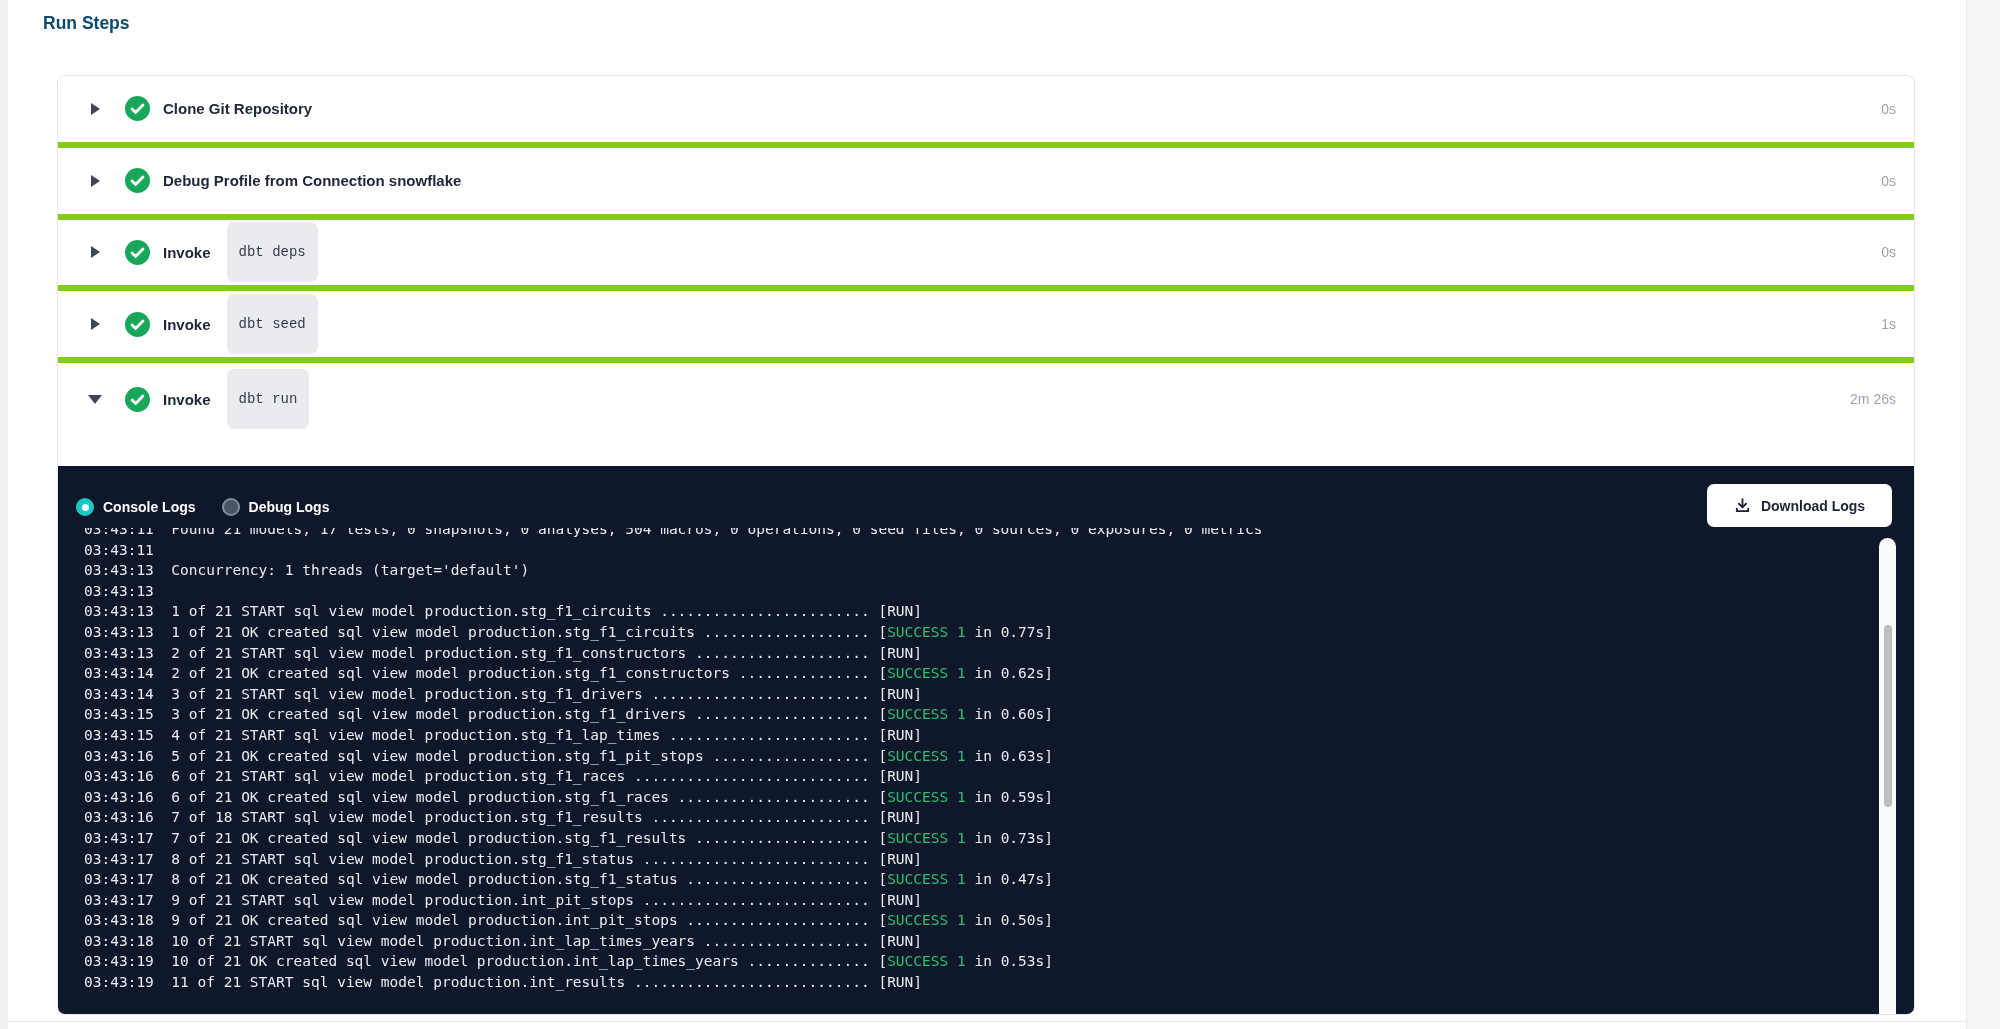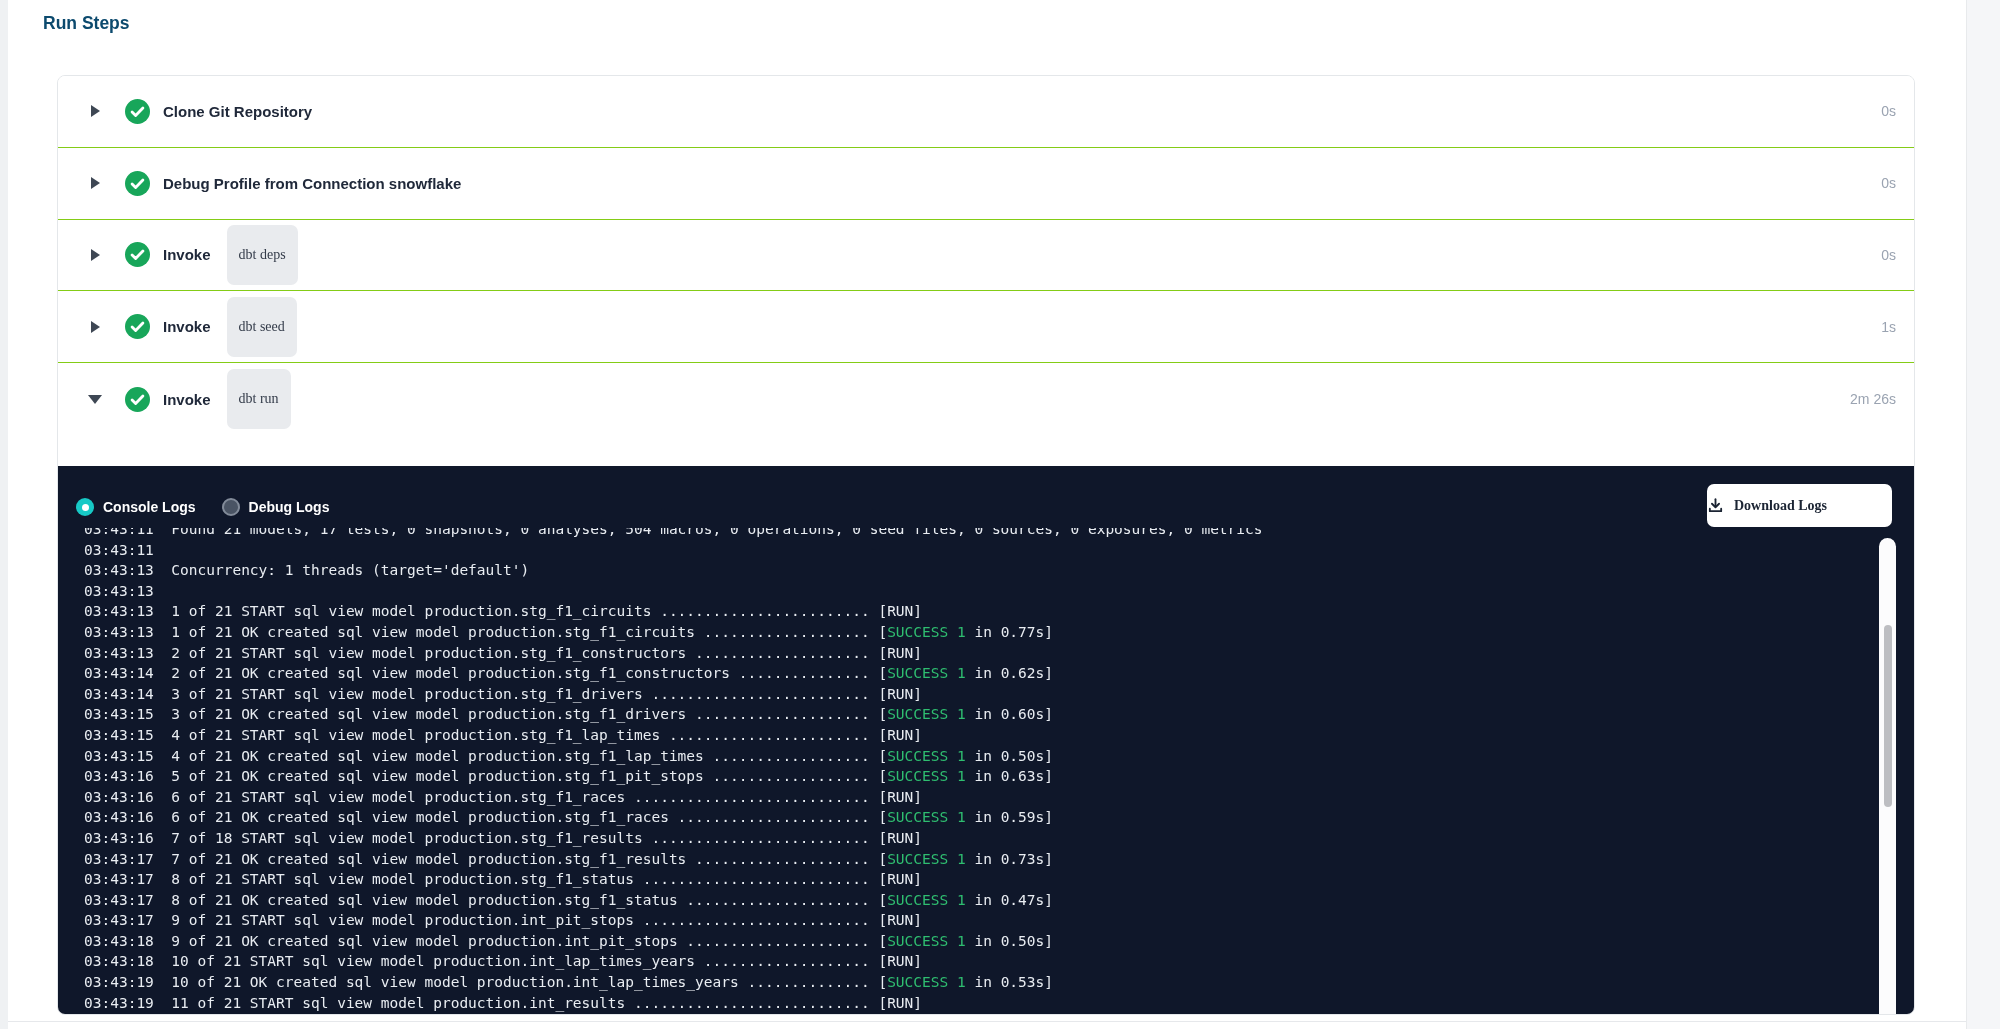"Clone Git Repository" .step-row { border-bottom: 1px solid #84cc16 -> 6px solid #84cc16 }
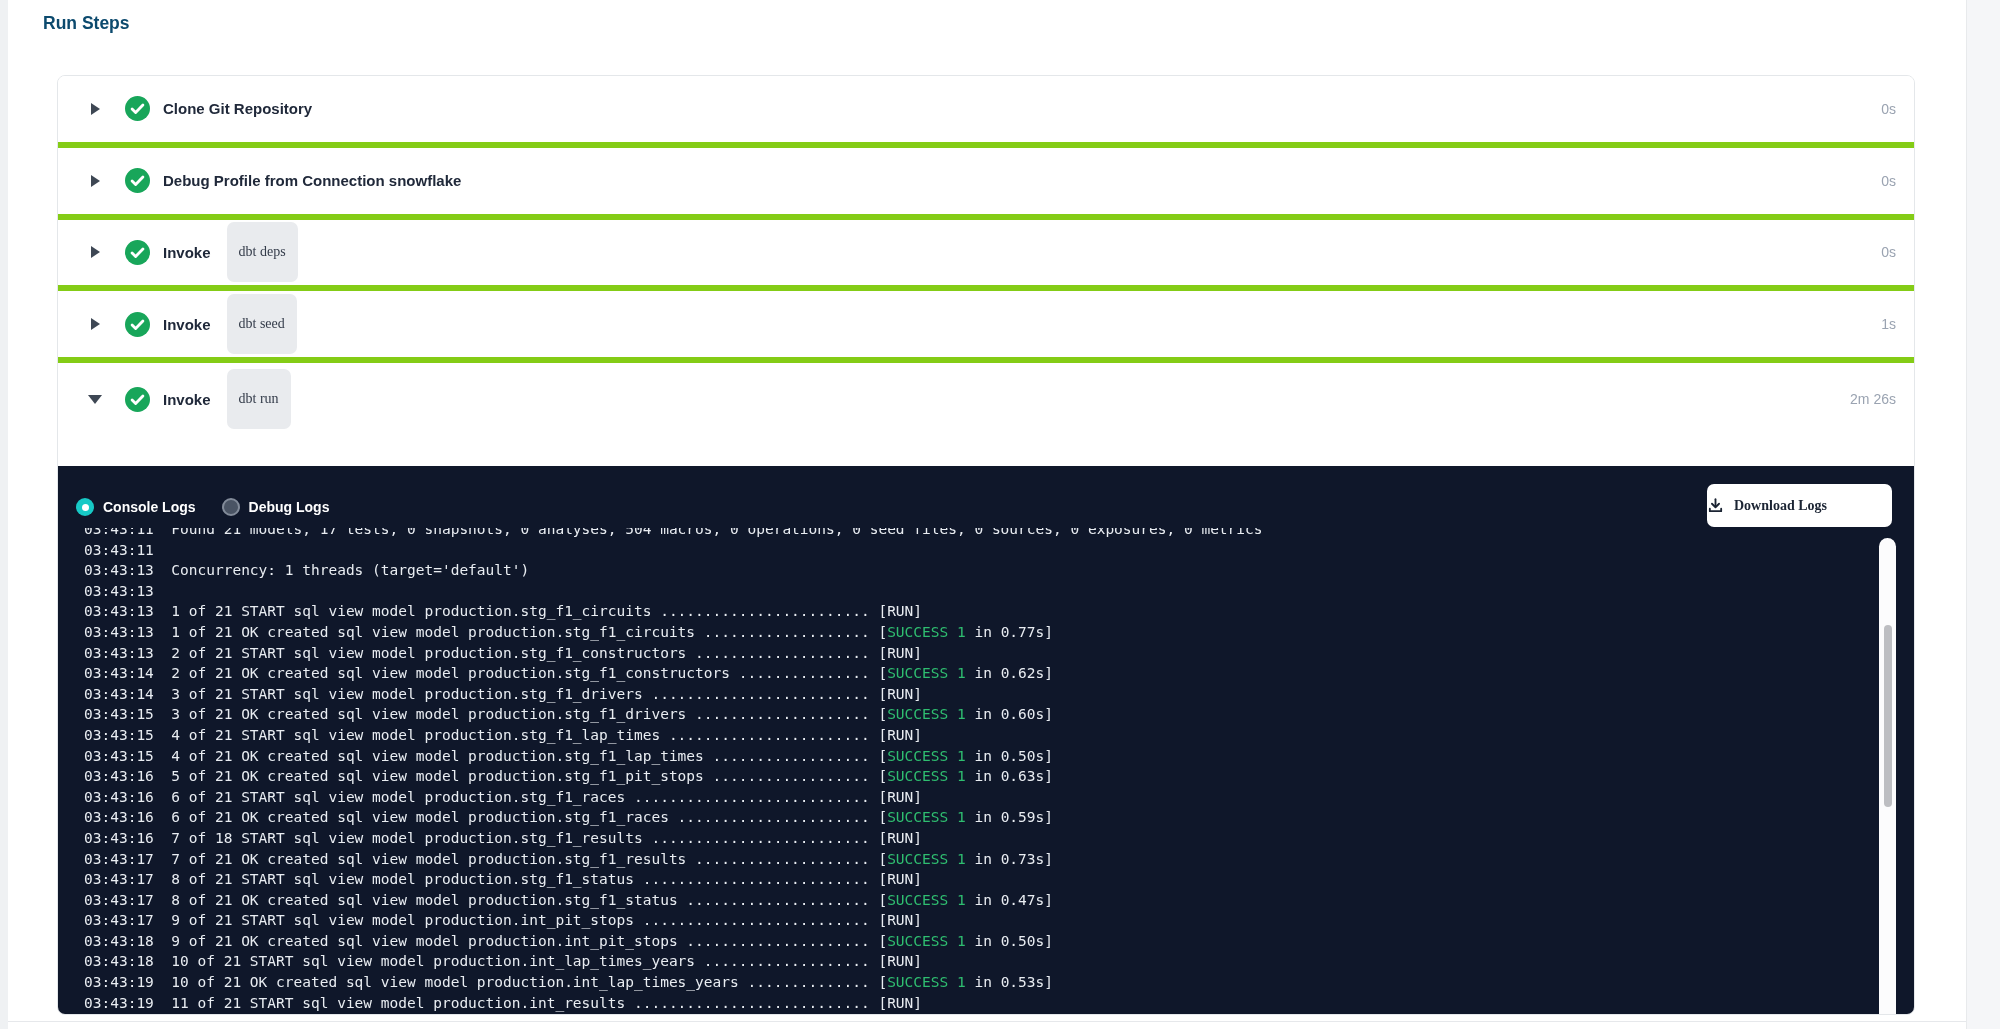"dbt deps" .cmd-badge { font-family: Liberation Serif, serif -> Liberation Mono, monospace }
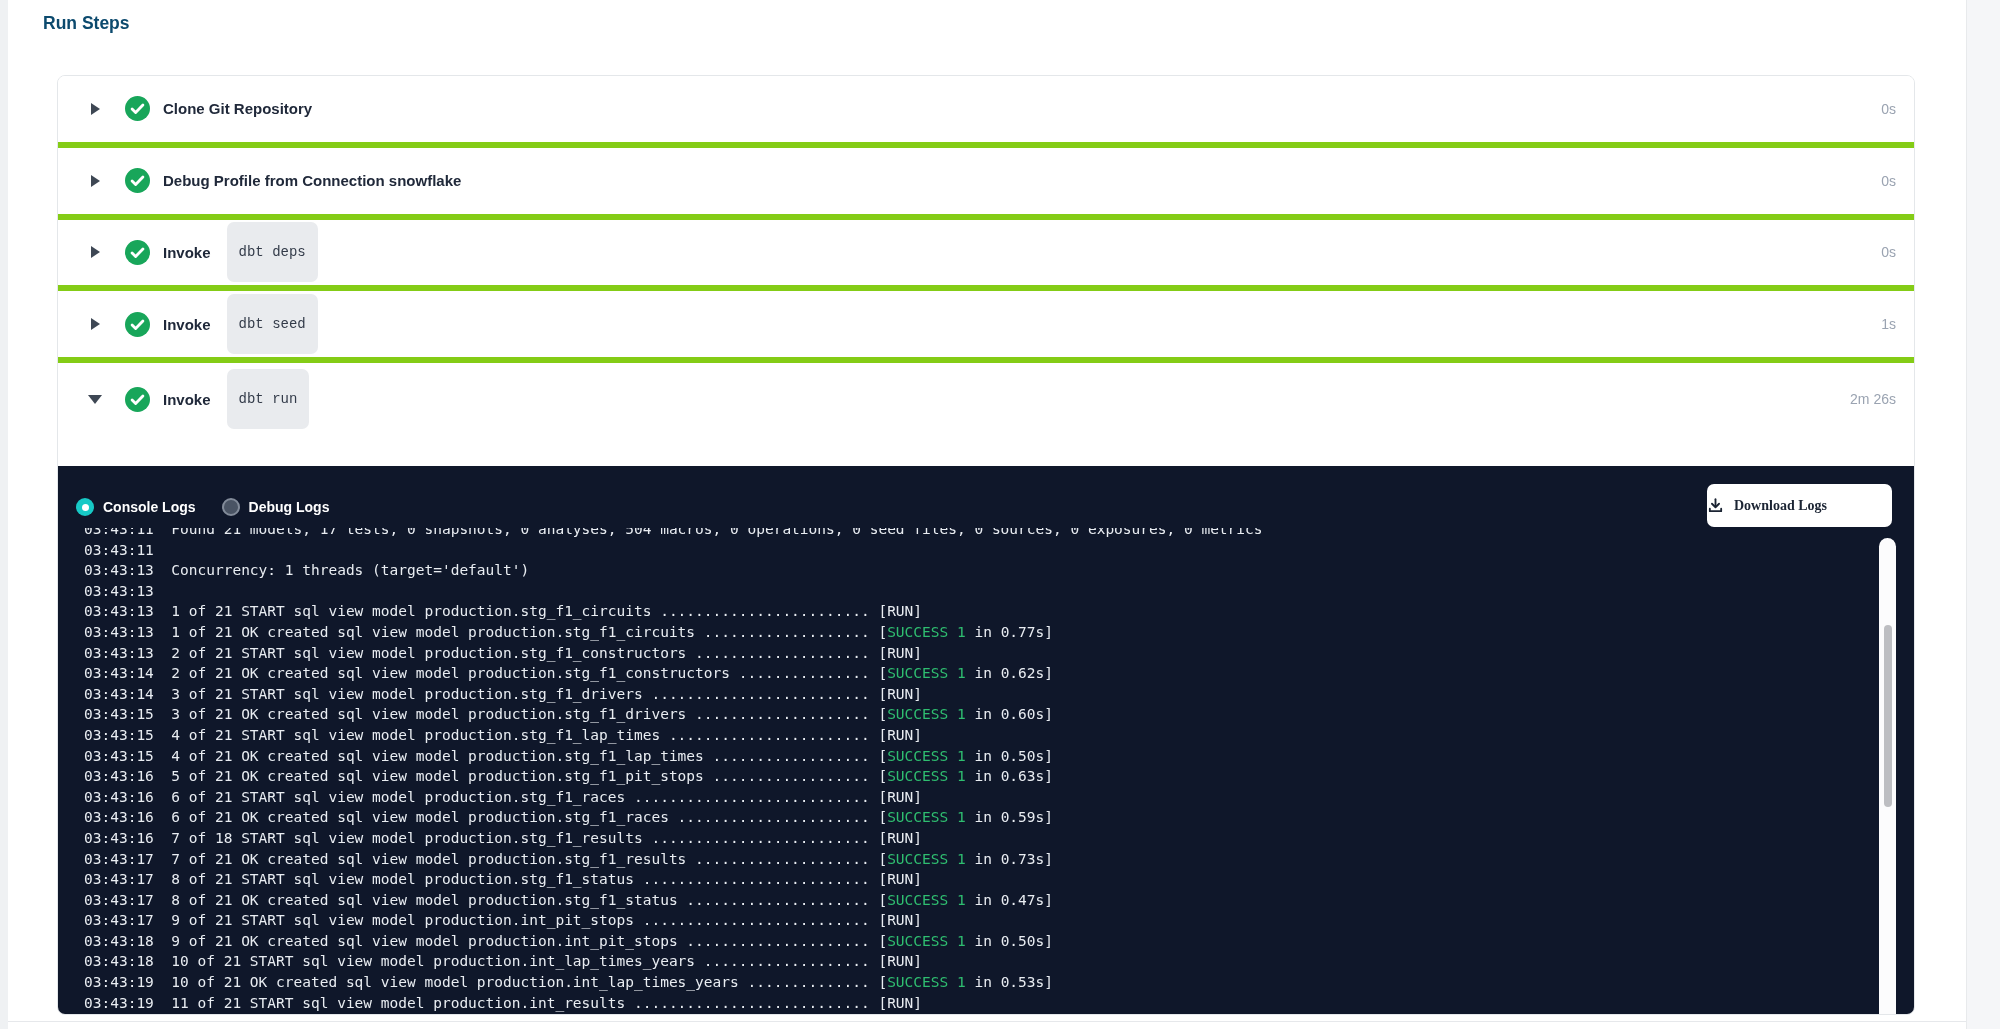"Download Logs" .download-btn { font-family: Liberation Serif, serif -> Liberation Sans, sans-serif; justify-content: flex-start -> center }
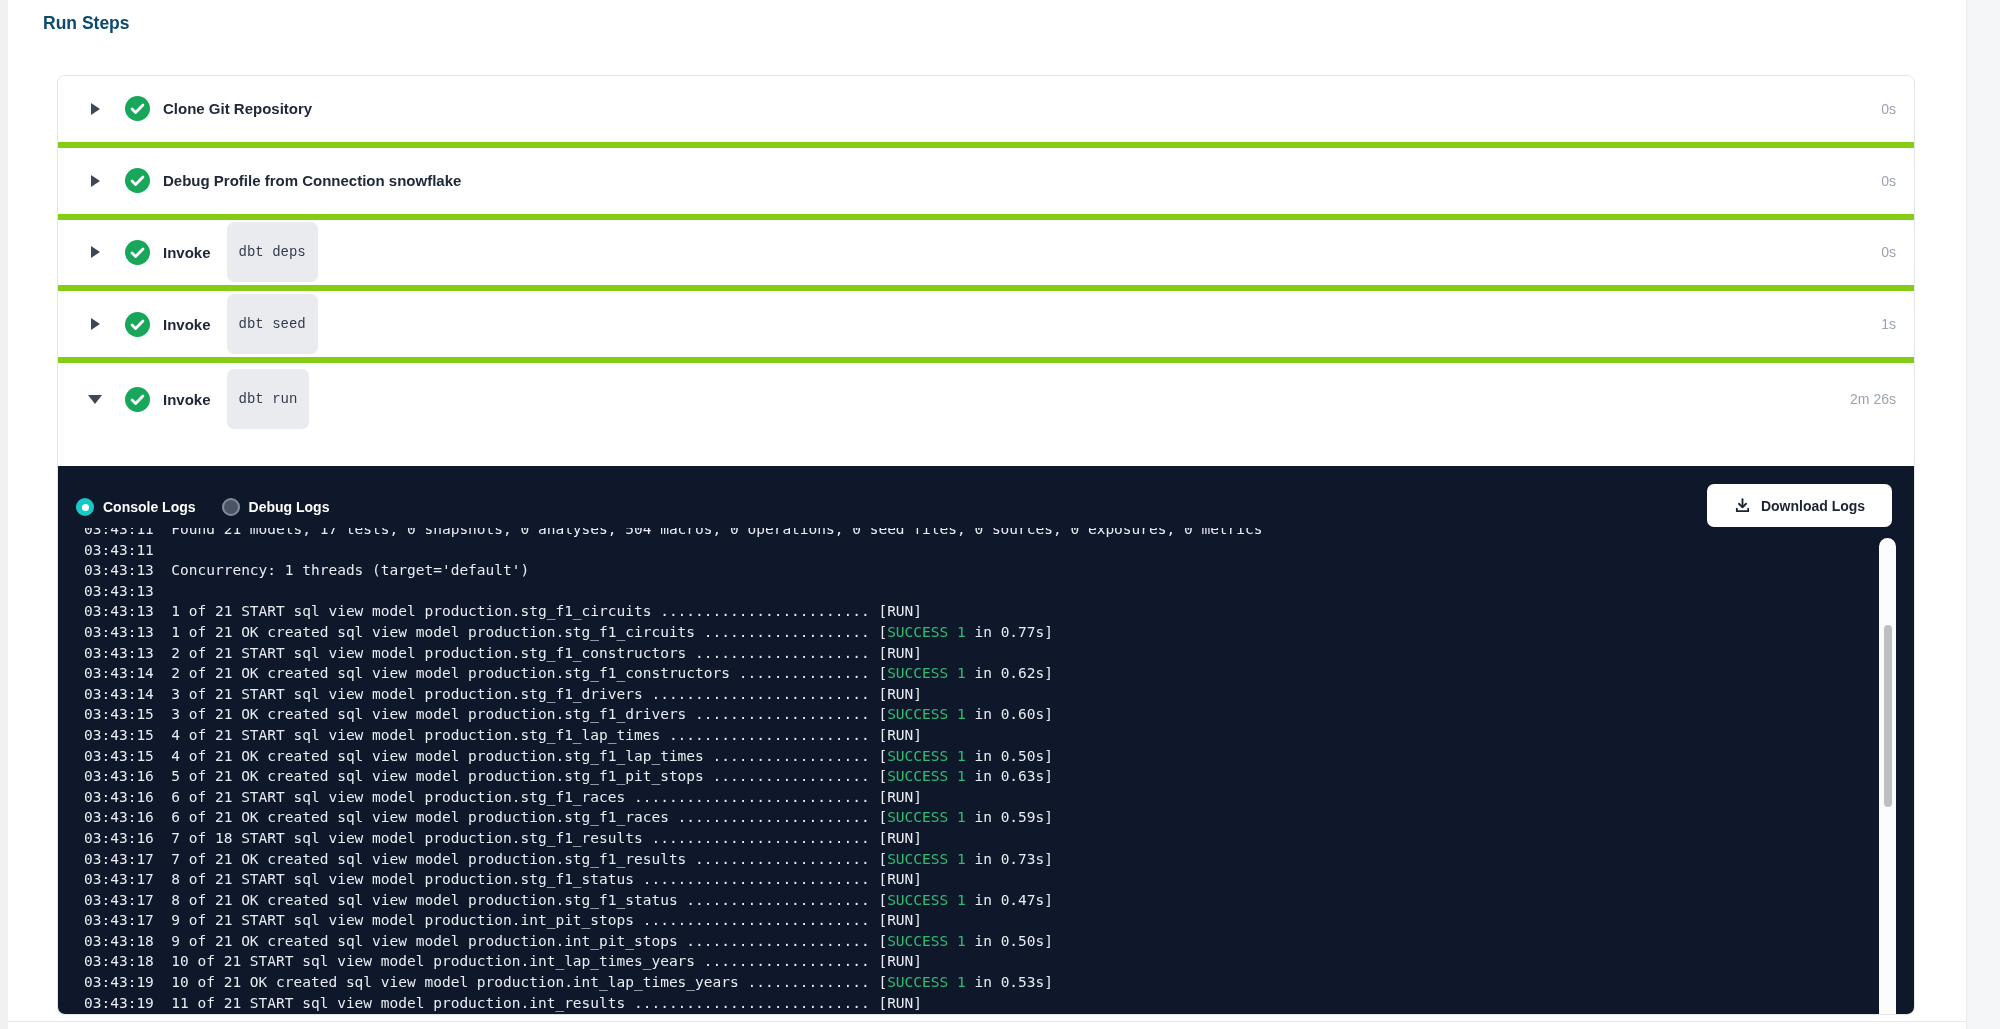"03:43:15 4 of 21 OK" div.log-line { html: <div><span>03:43:15 4 of 21 OK created sql view model production.stg_f1_lap_times .................. [</span><span>SUCCESS 1</span><span> in 0.50s]</span></div> -> none }
